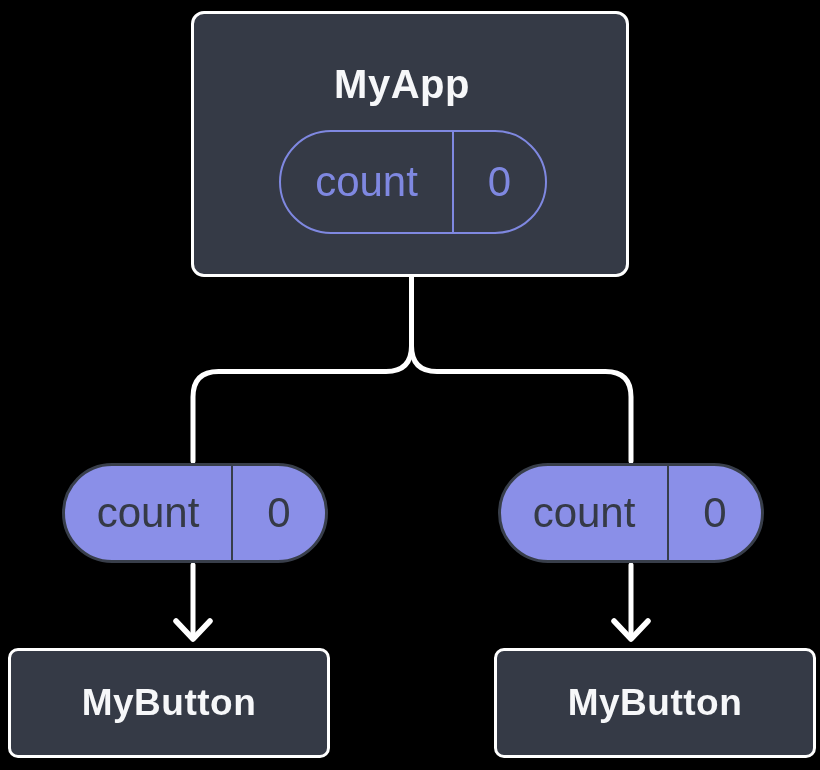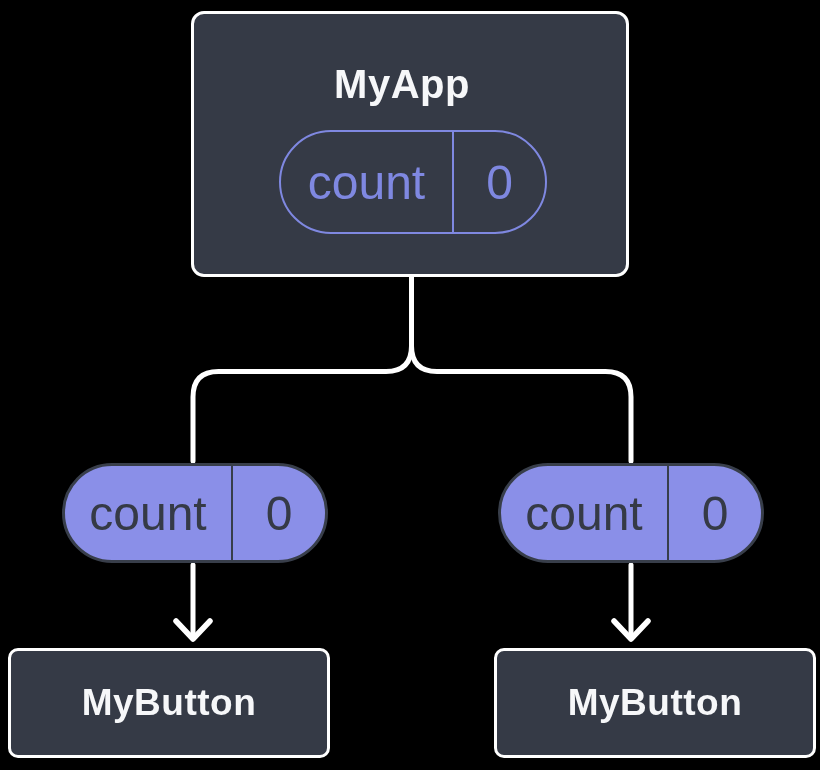"count" .pill-cell { font-size: 48px -> 42px }
